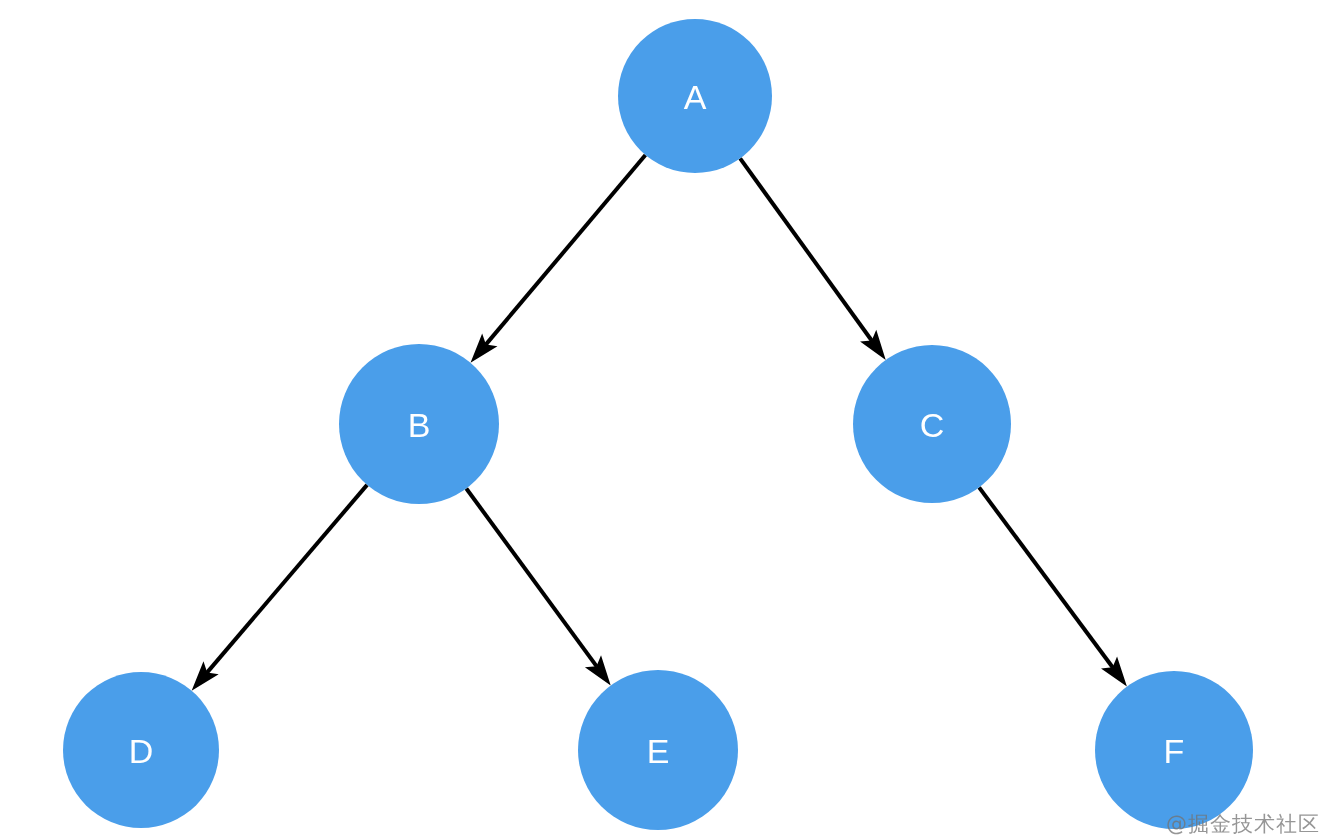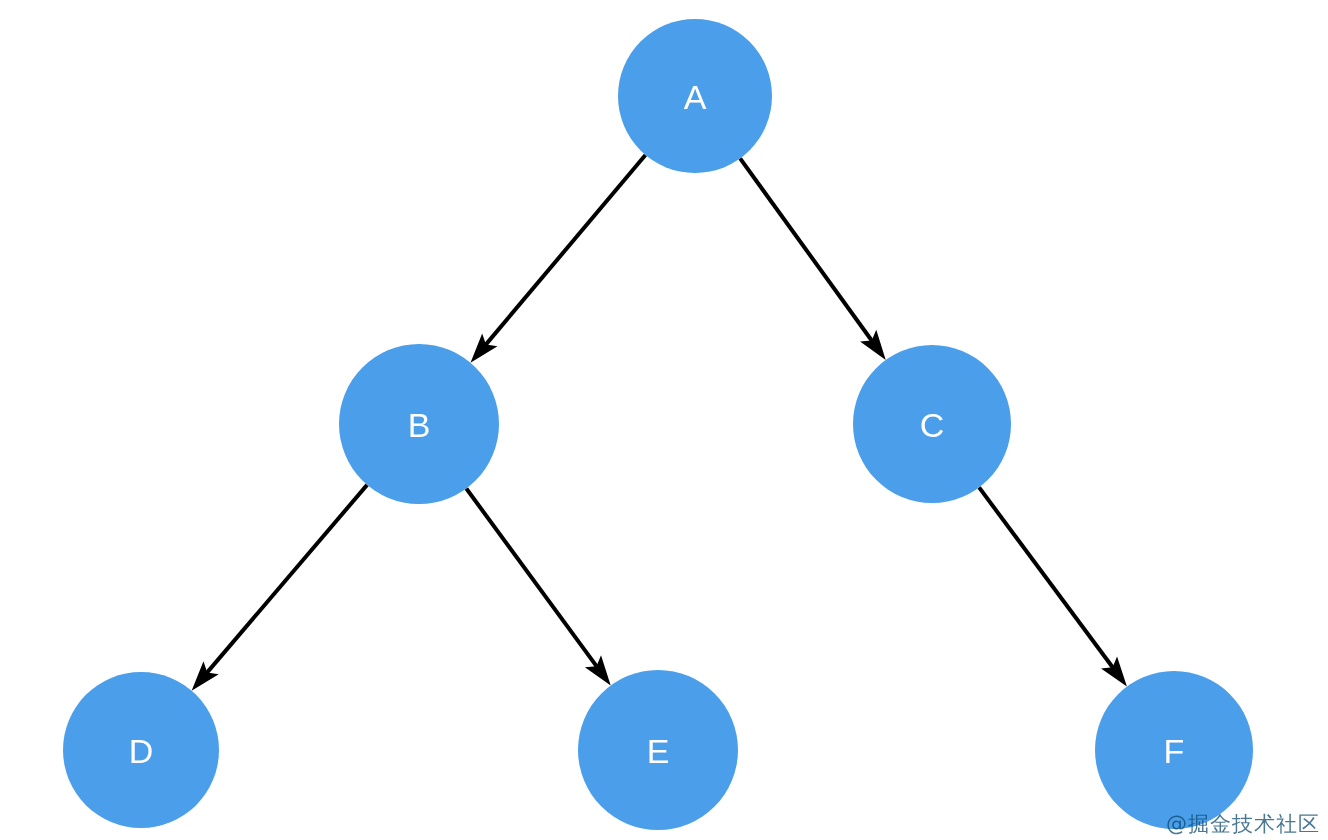"@掘金技术社区" #watermark { color: #0c4a6e -> #737373 }
